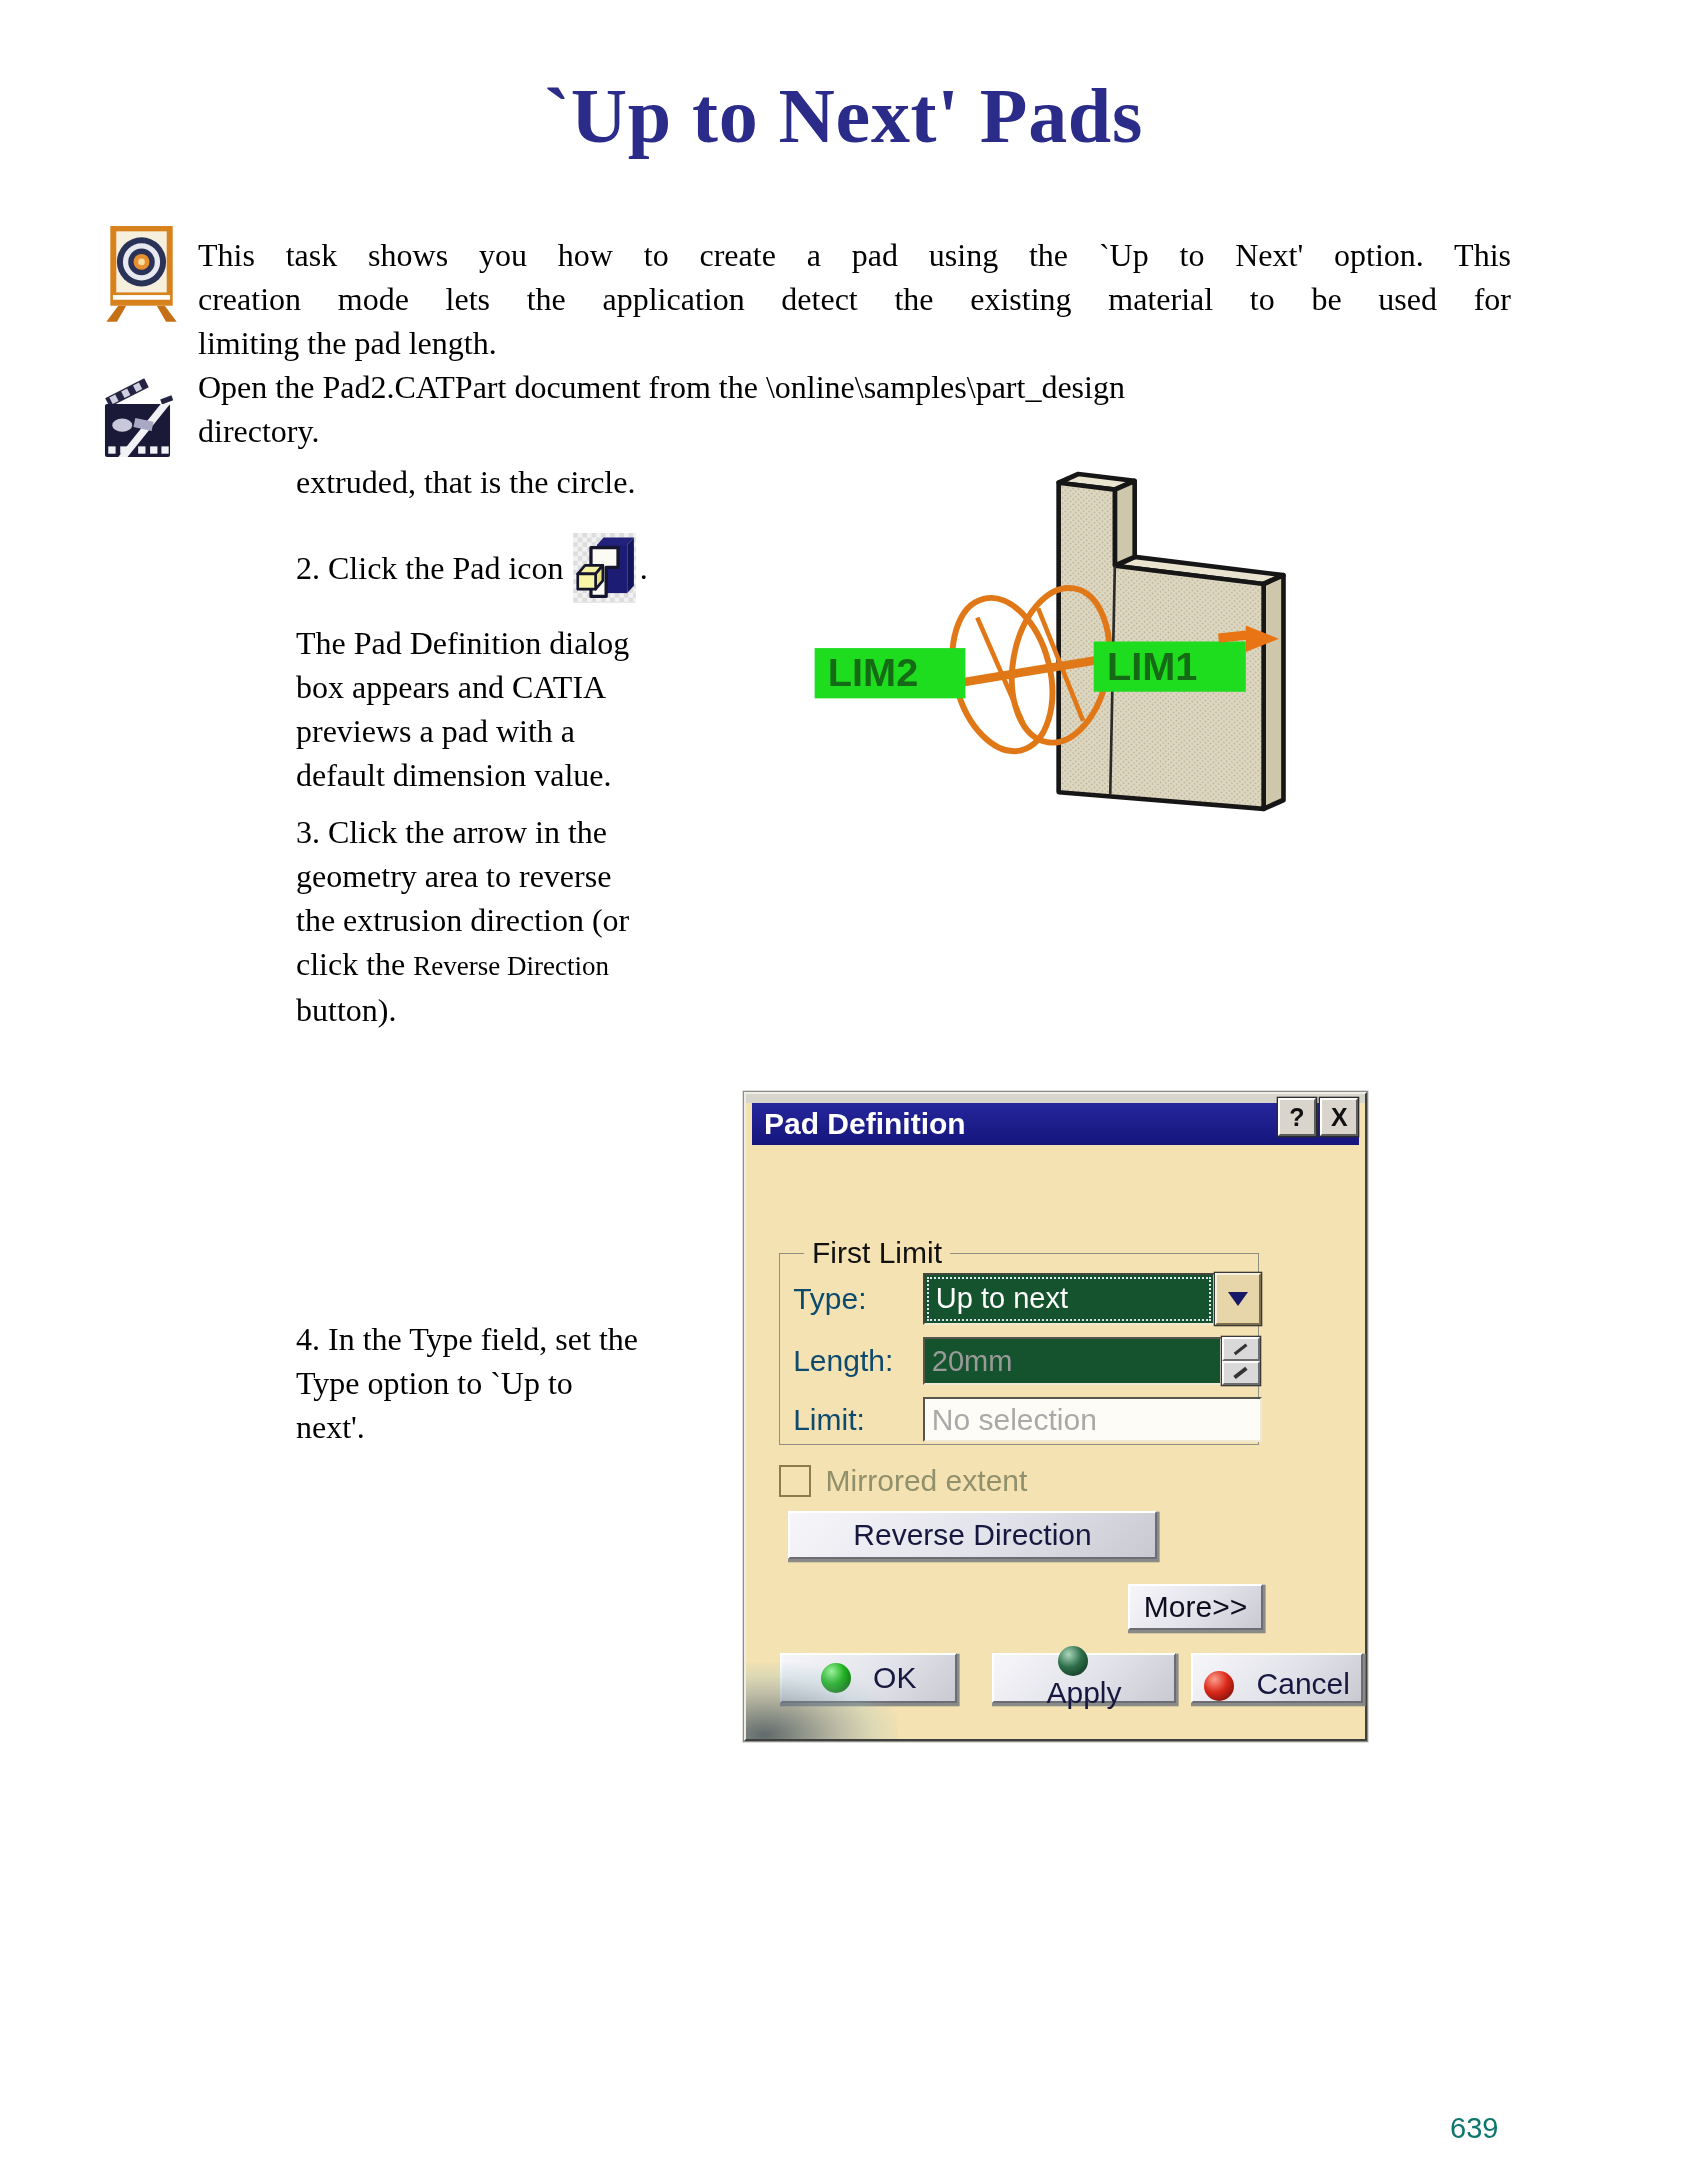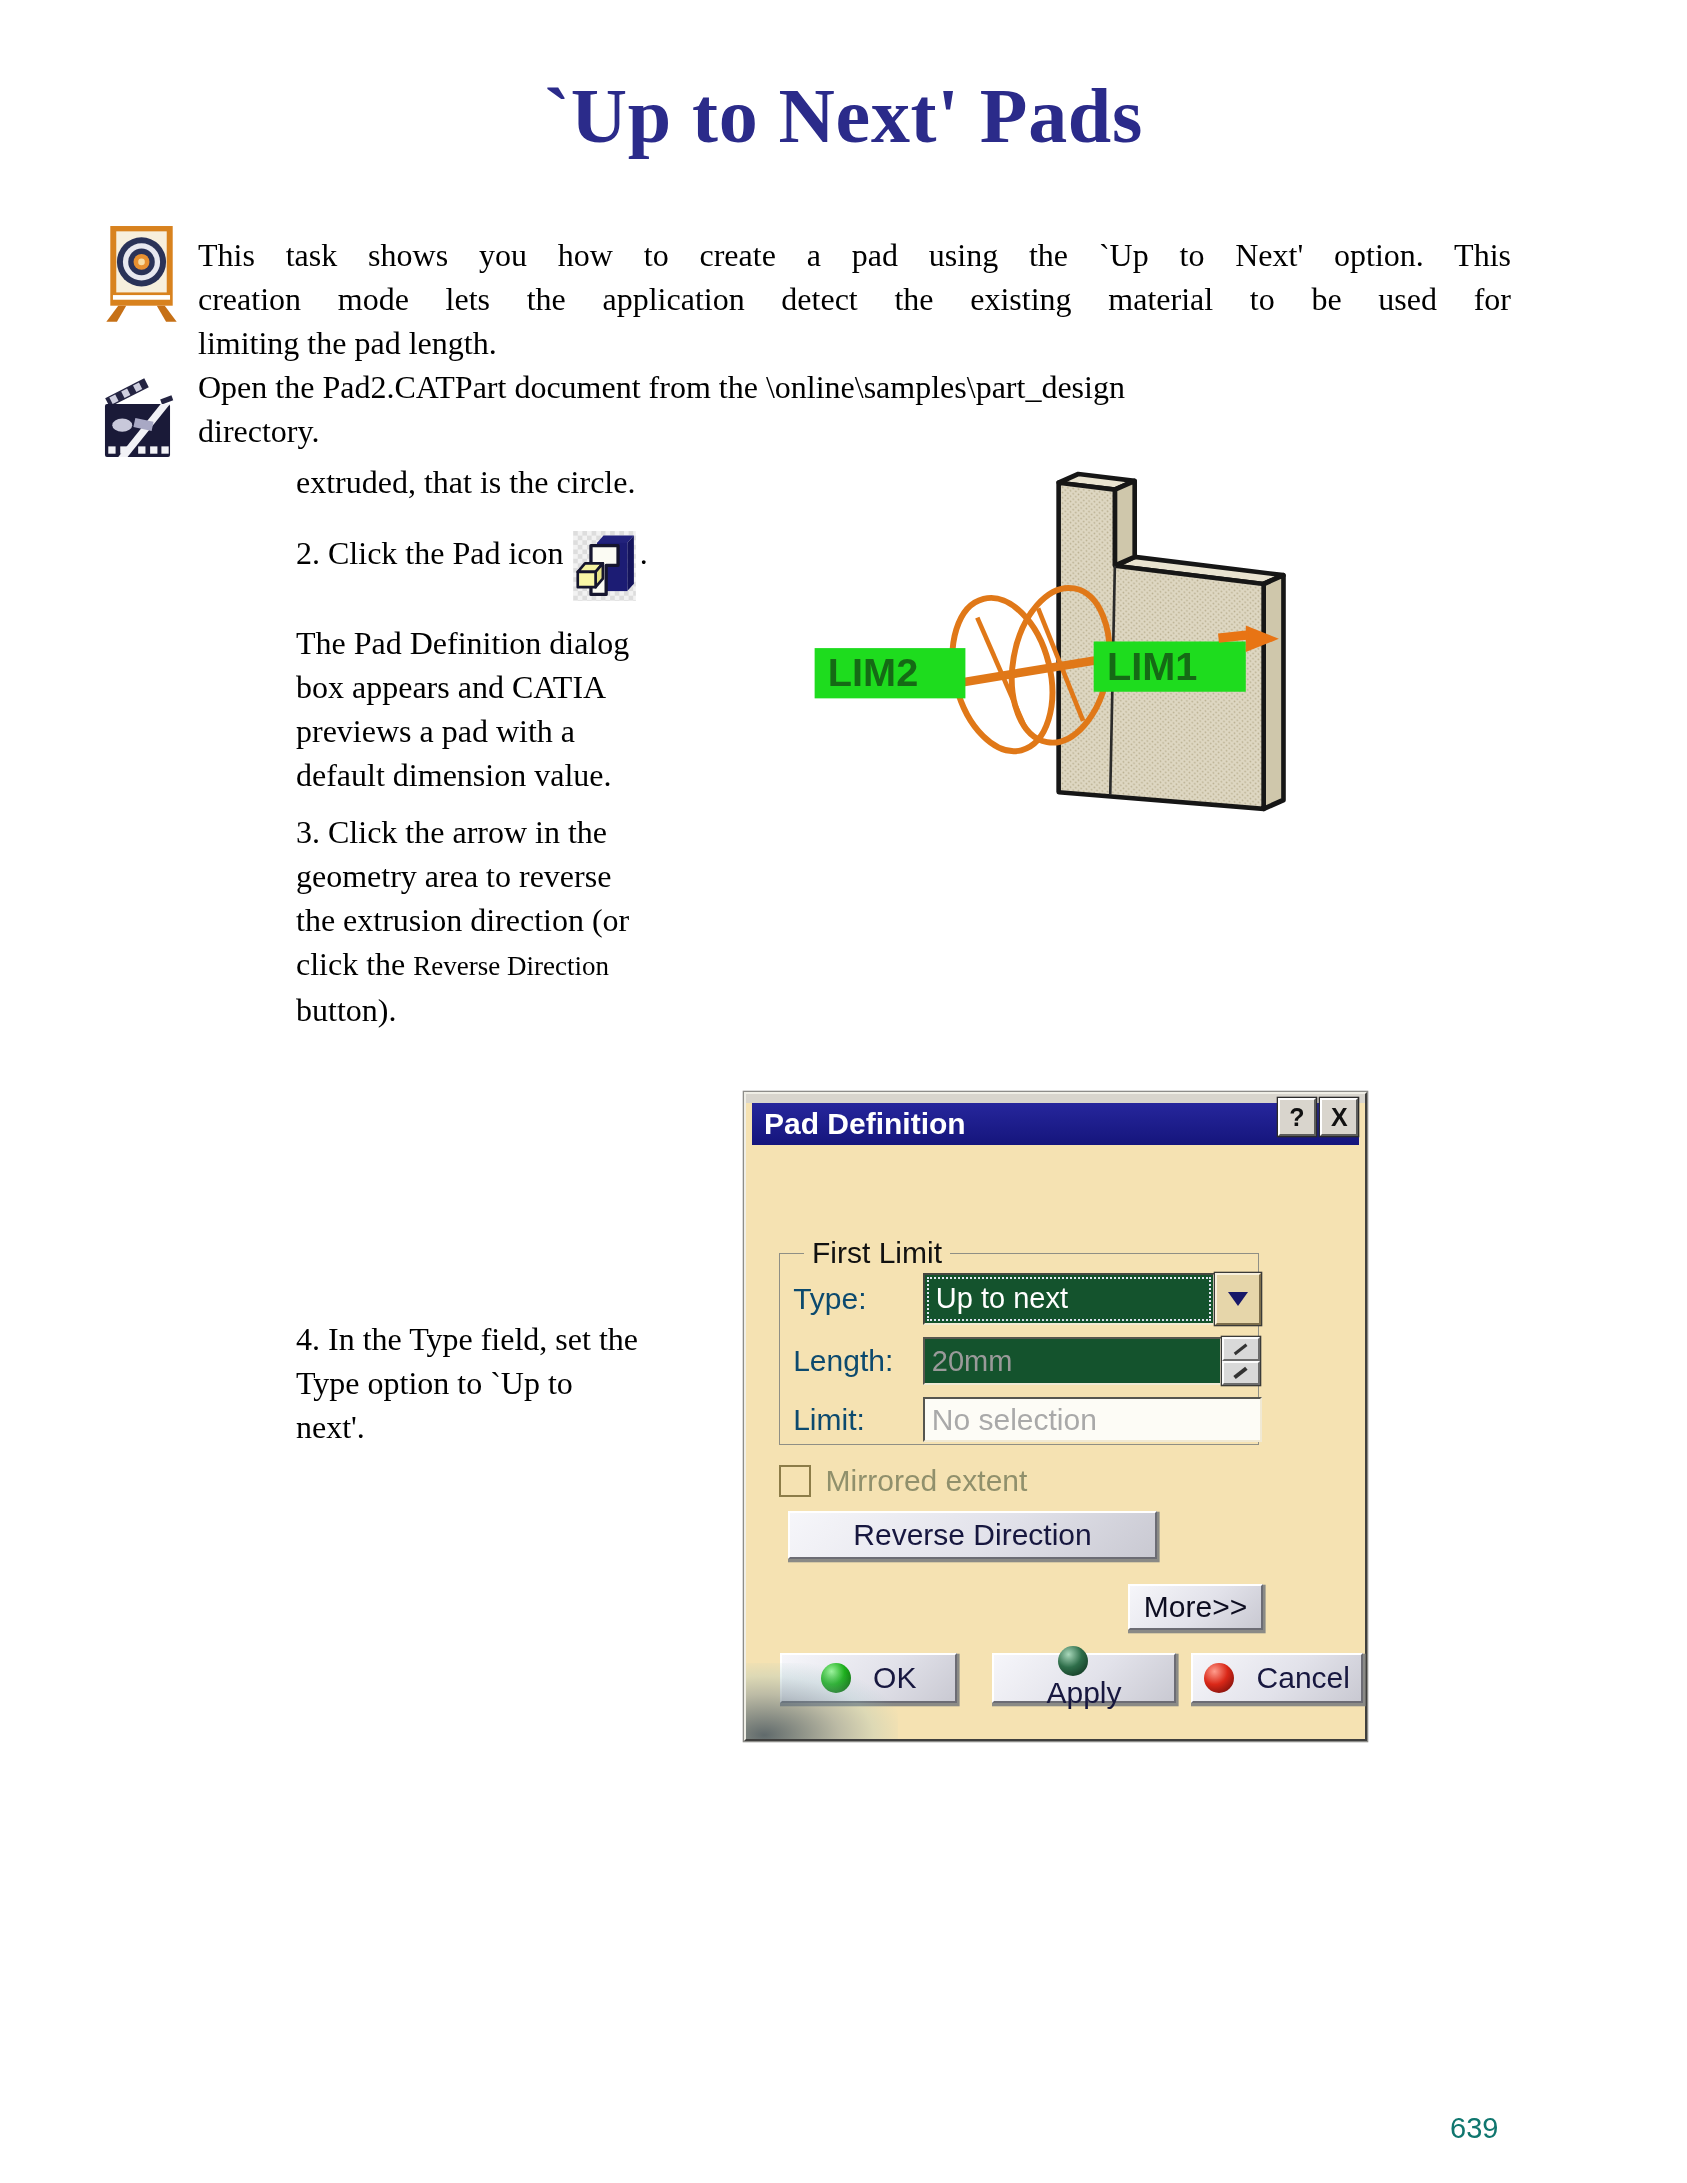"2. Click the Pad icon" .step2-line { align-items: flex-start -> center }
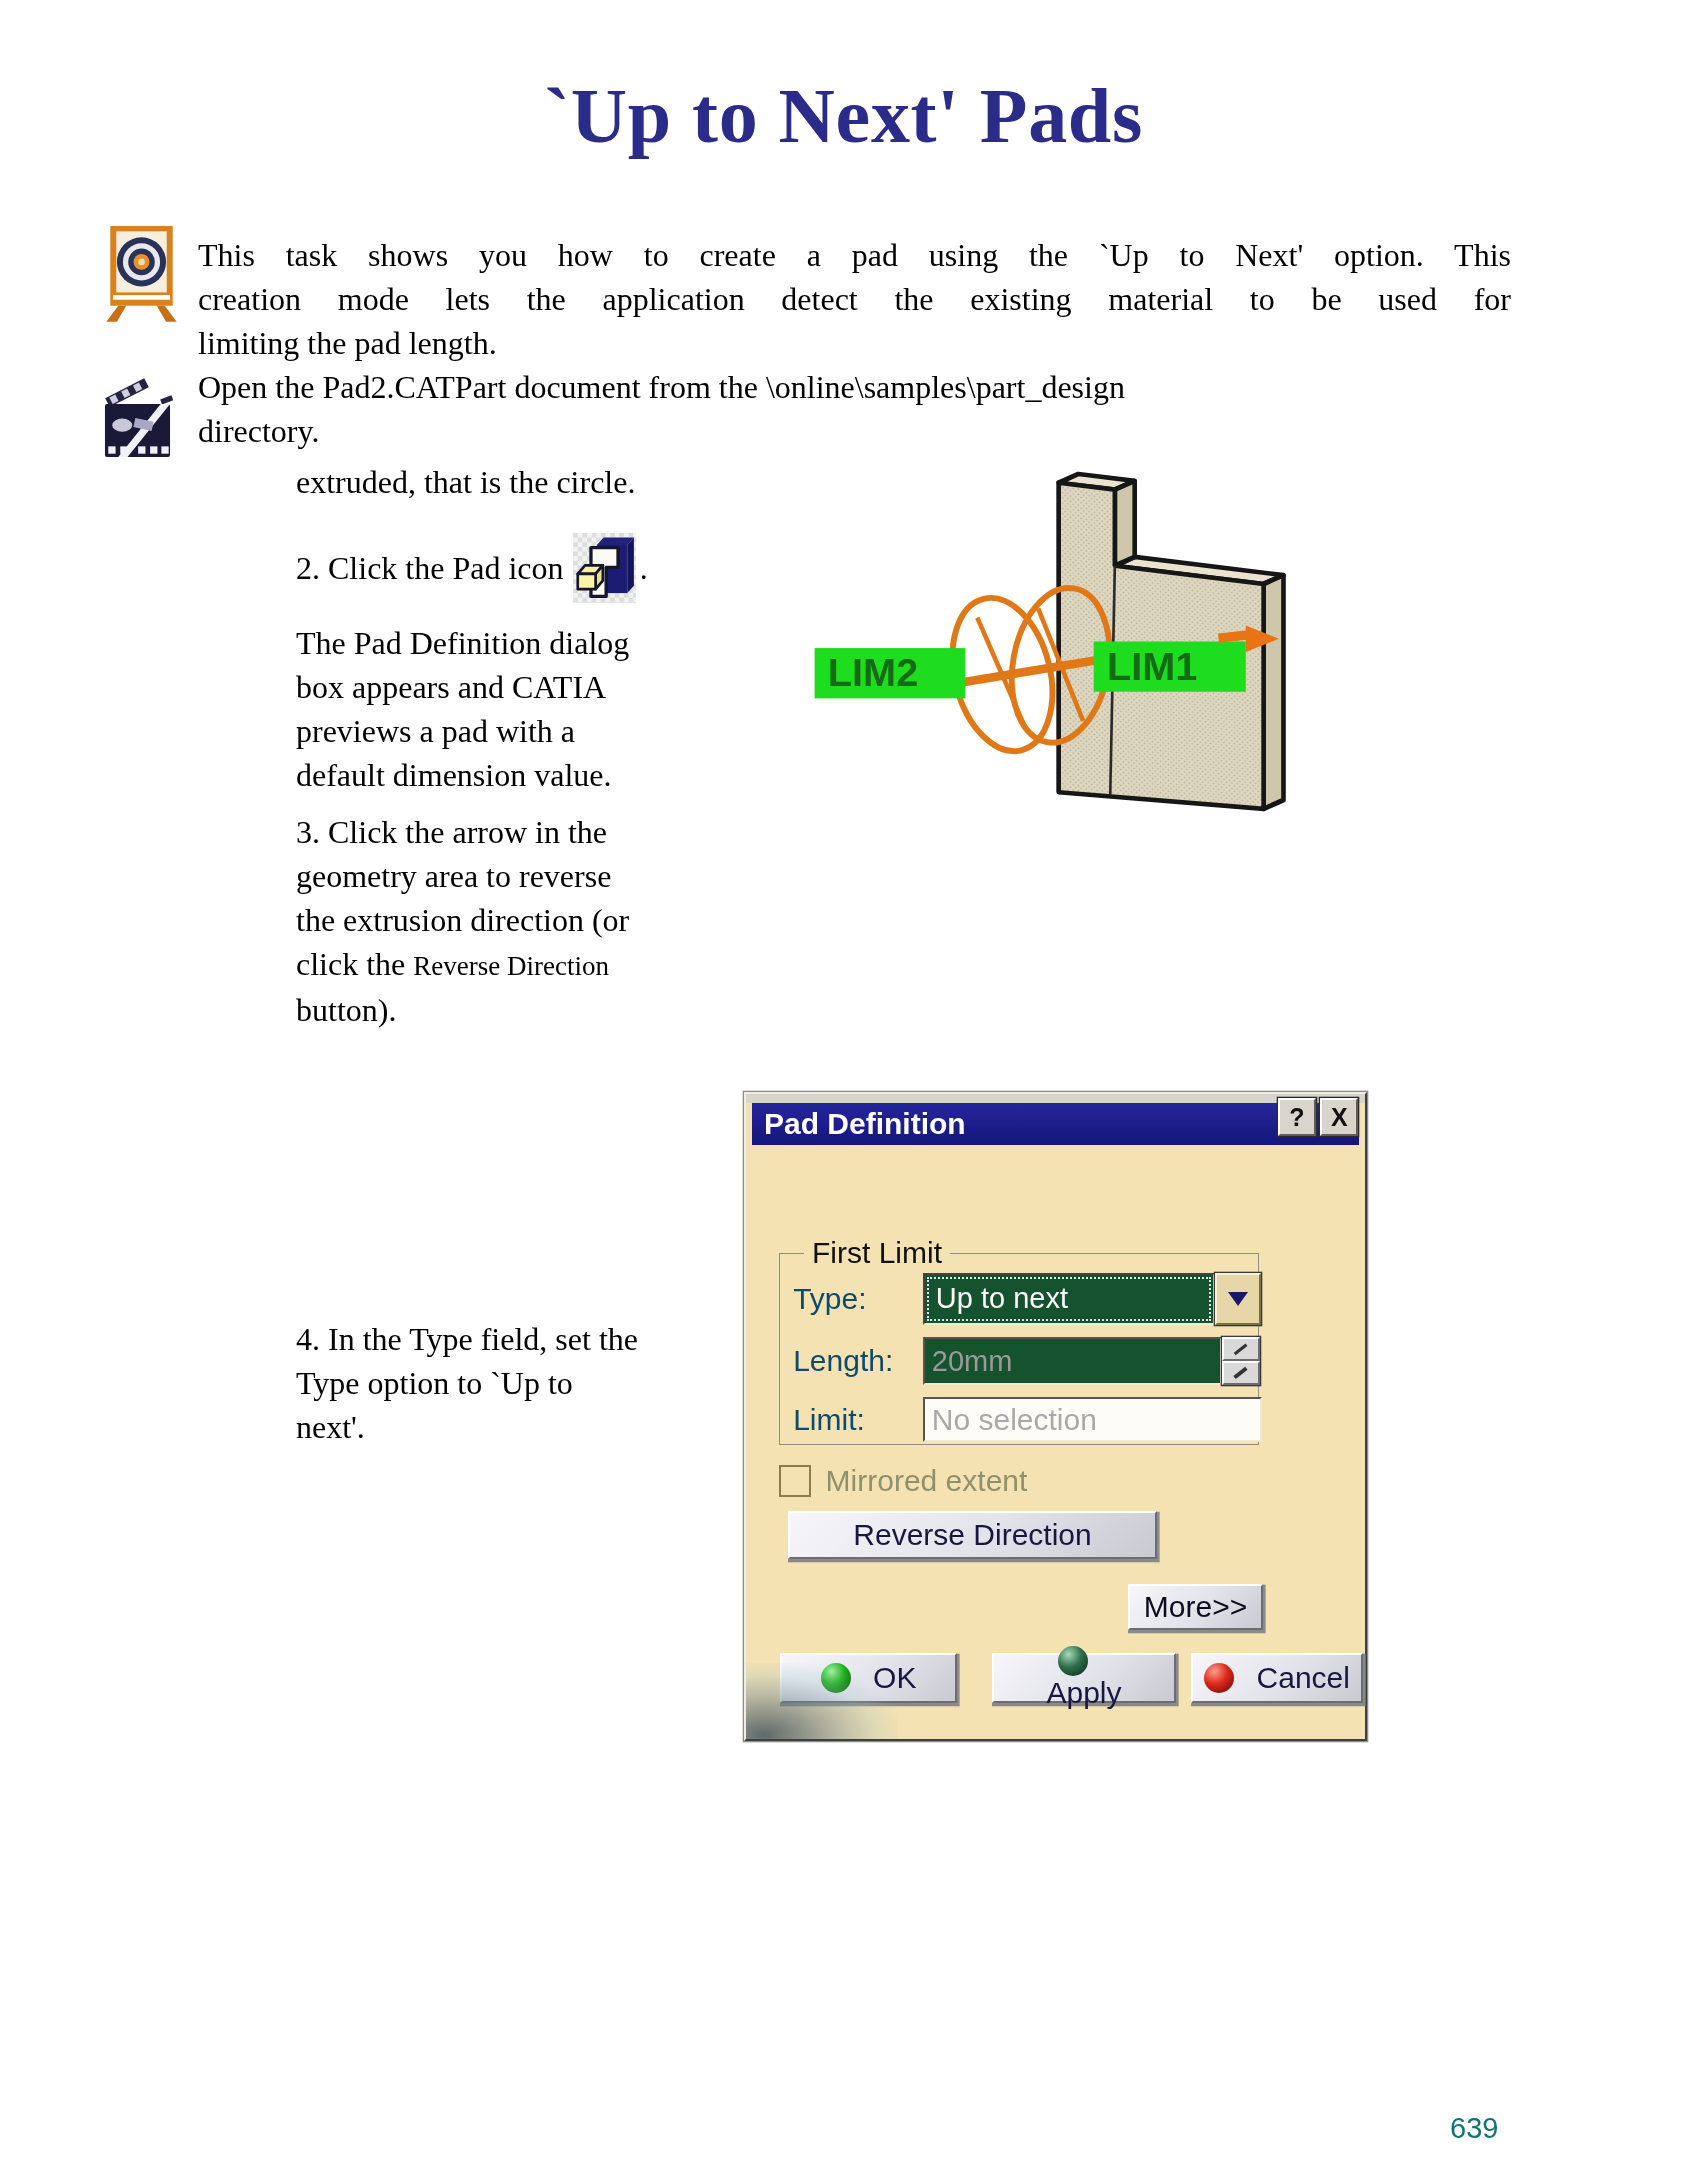"Cancel" .btn-cancel { align-items: none -> flex-end }
